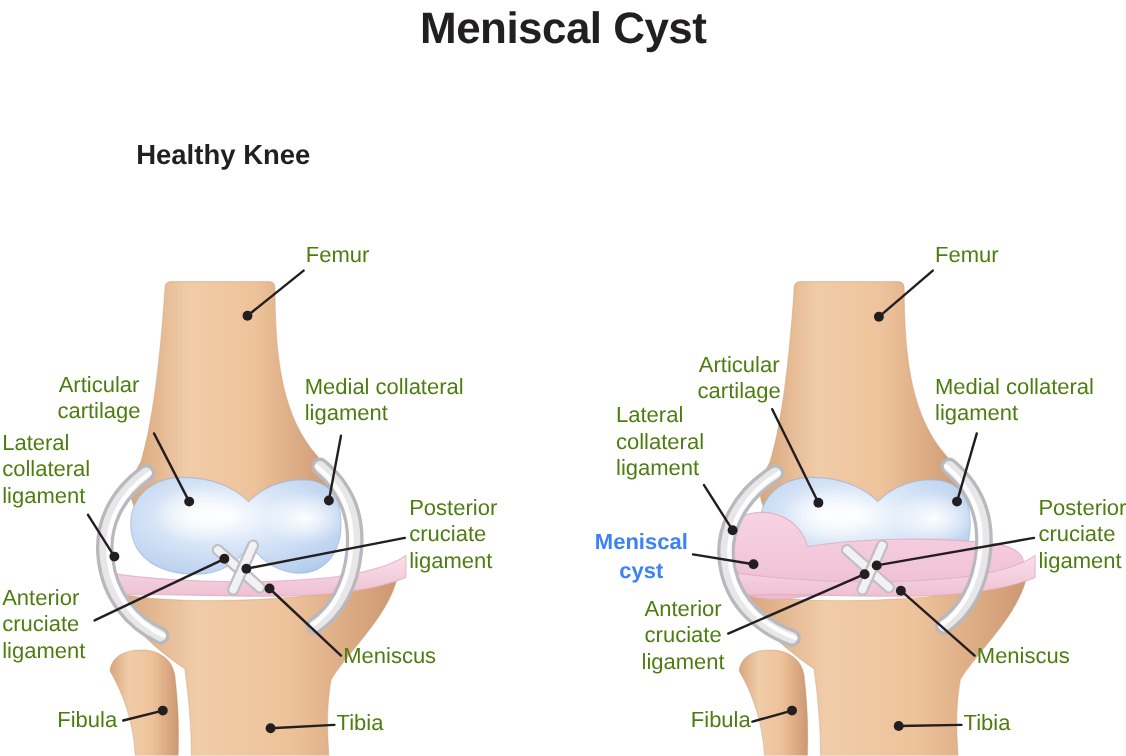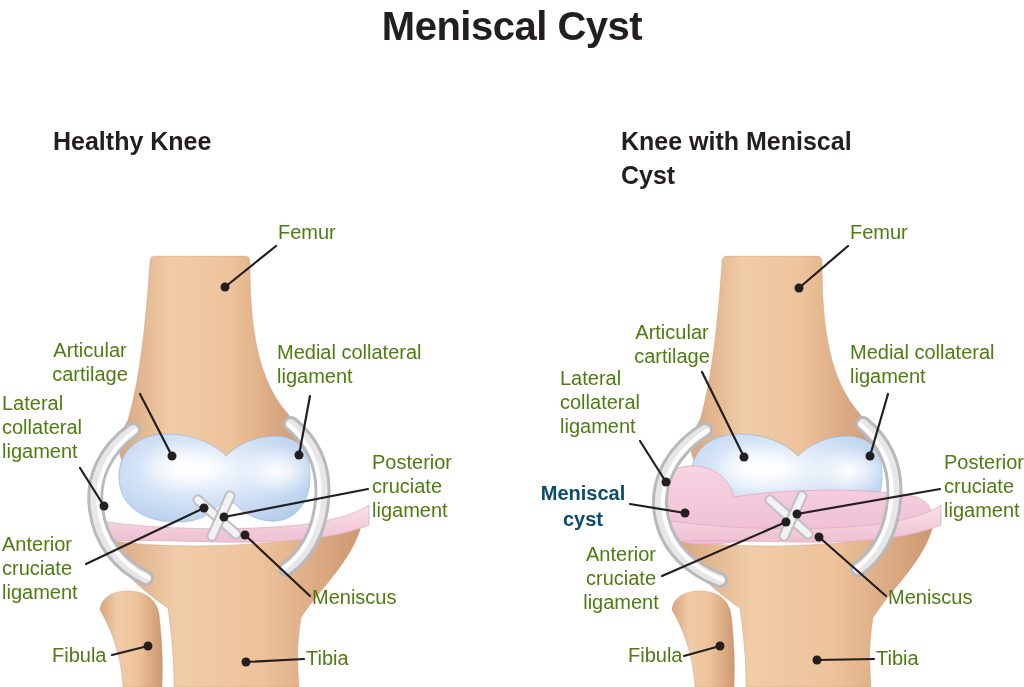"Healthy Knee" .subtitle { text-align: left -> center }
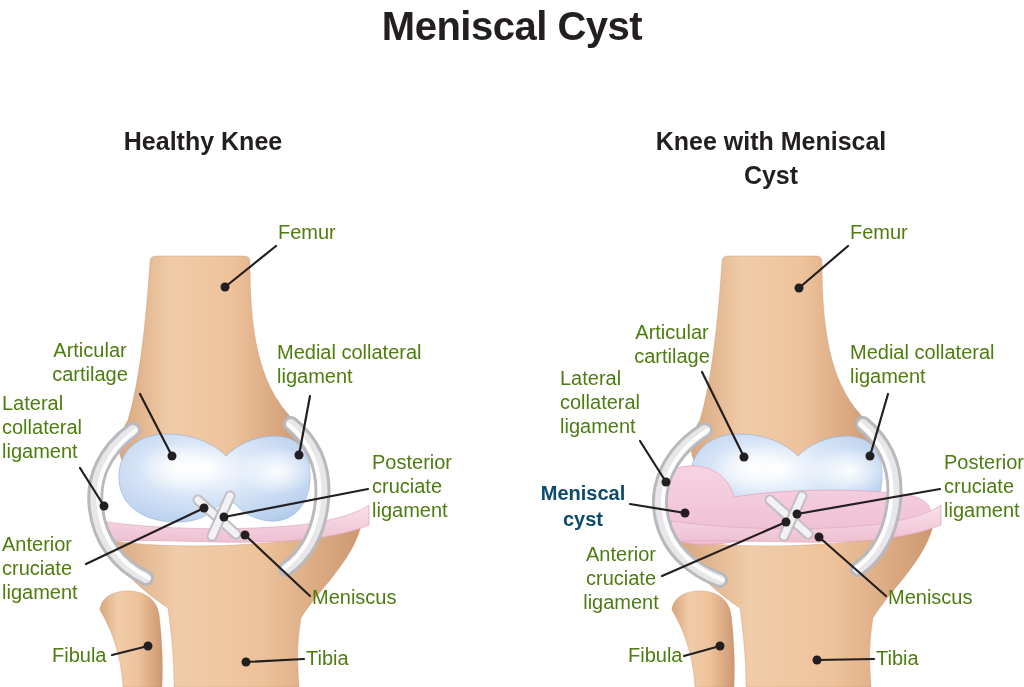"Knee with Meniscal" div.subtitle { html: <div>Knee with Meniscal Cyst</div> -> none }
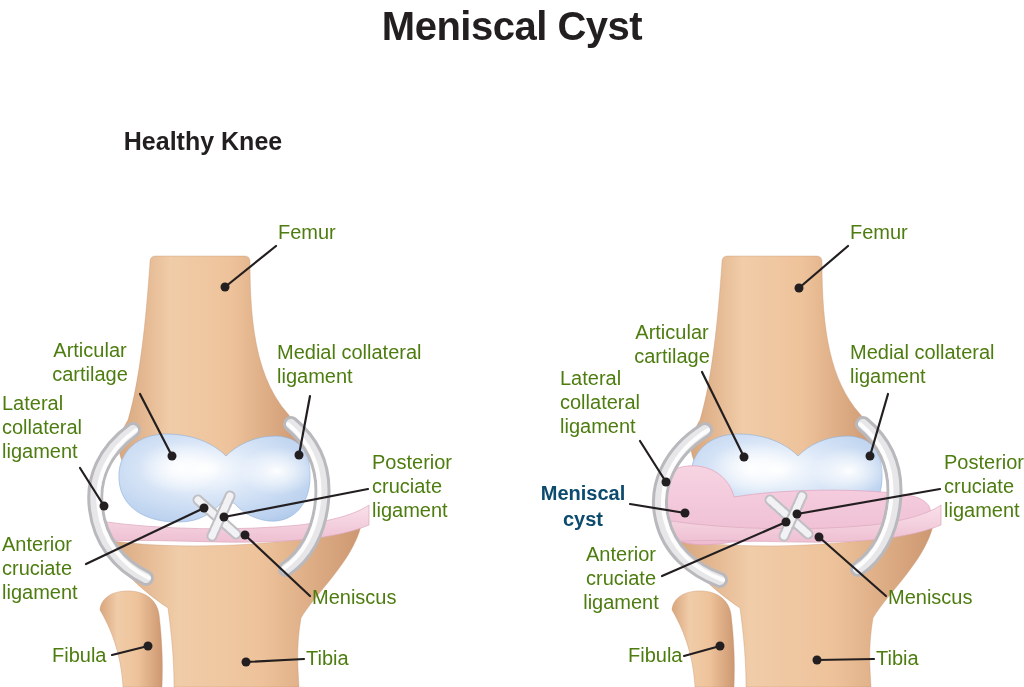"Meniscal" .label--red { color: #0c4a6e -> #3b82f6 }
